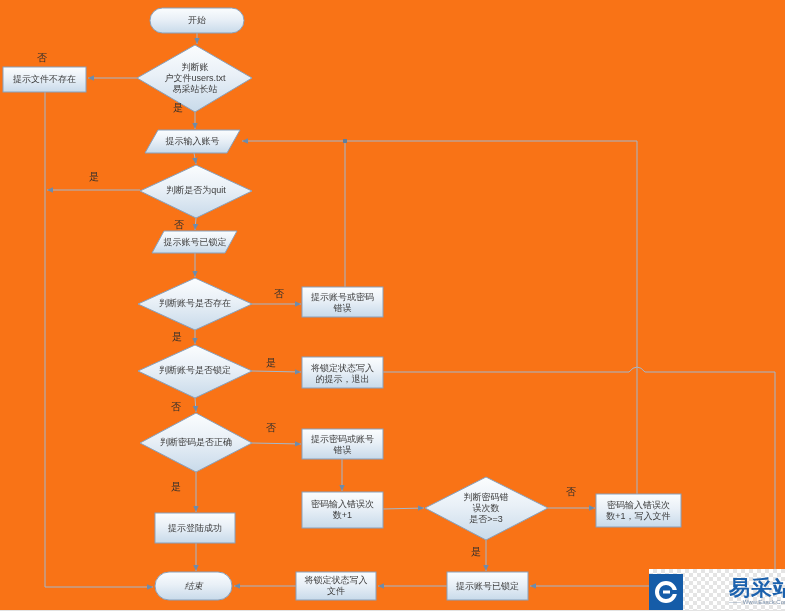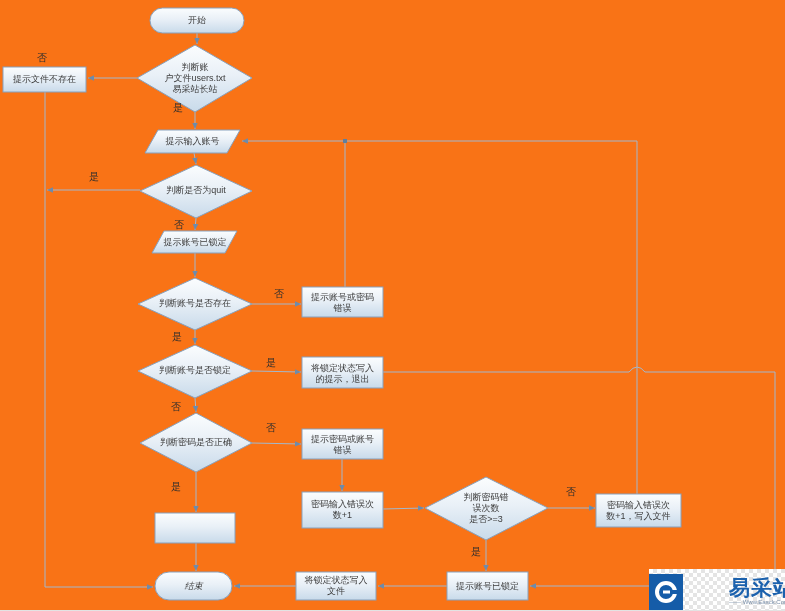"提示登陆成功" div.txt { html: none -> <div>提示登陆成功</div> }
